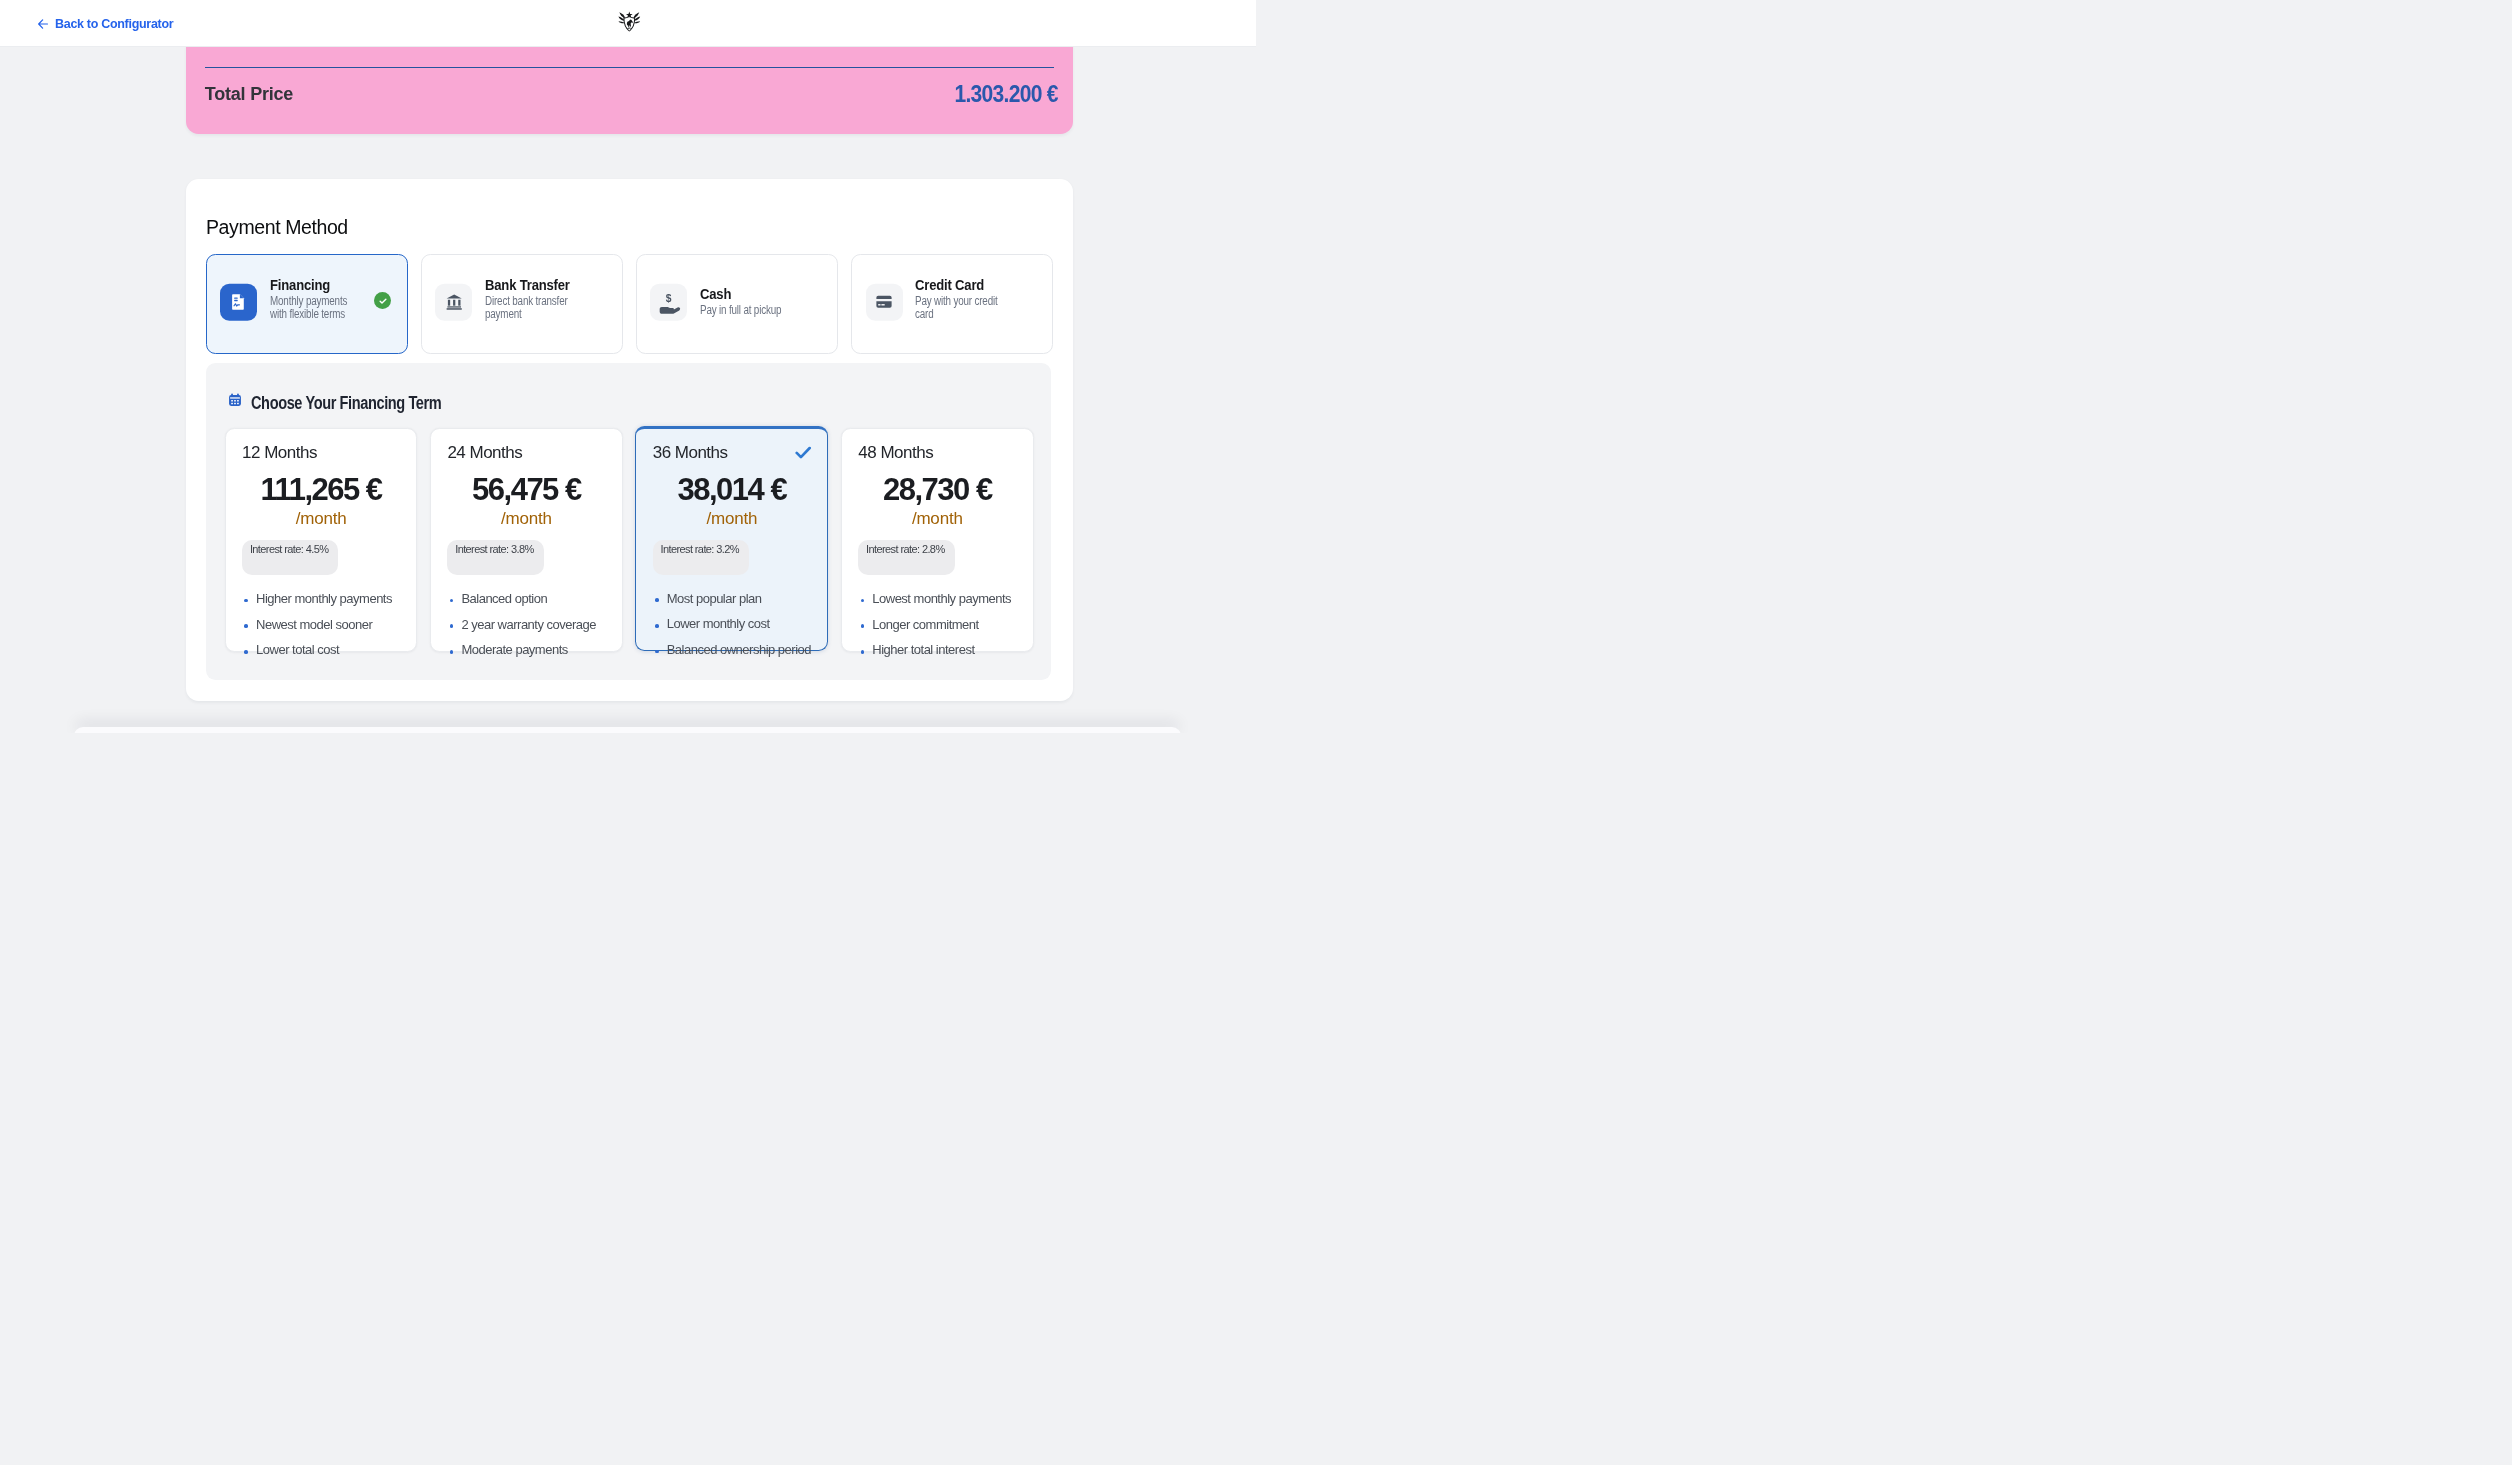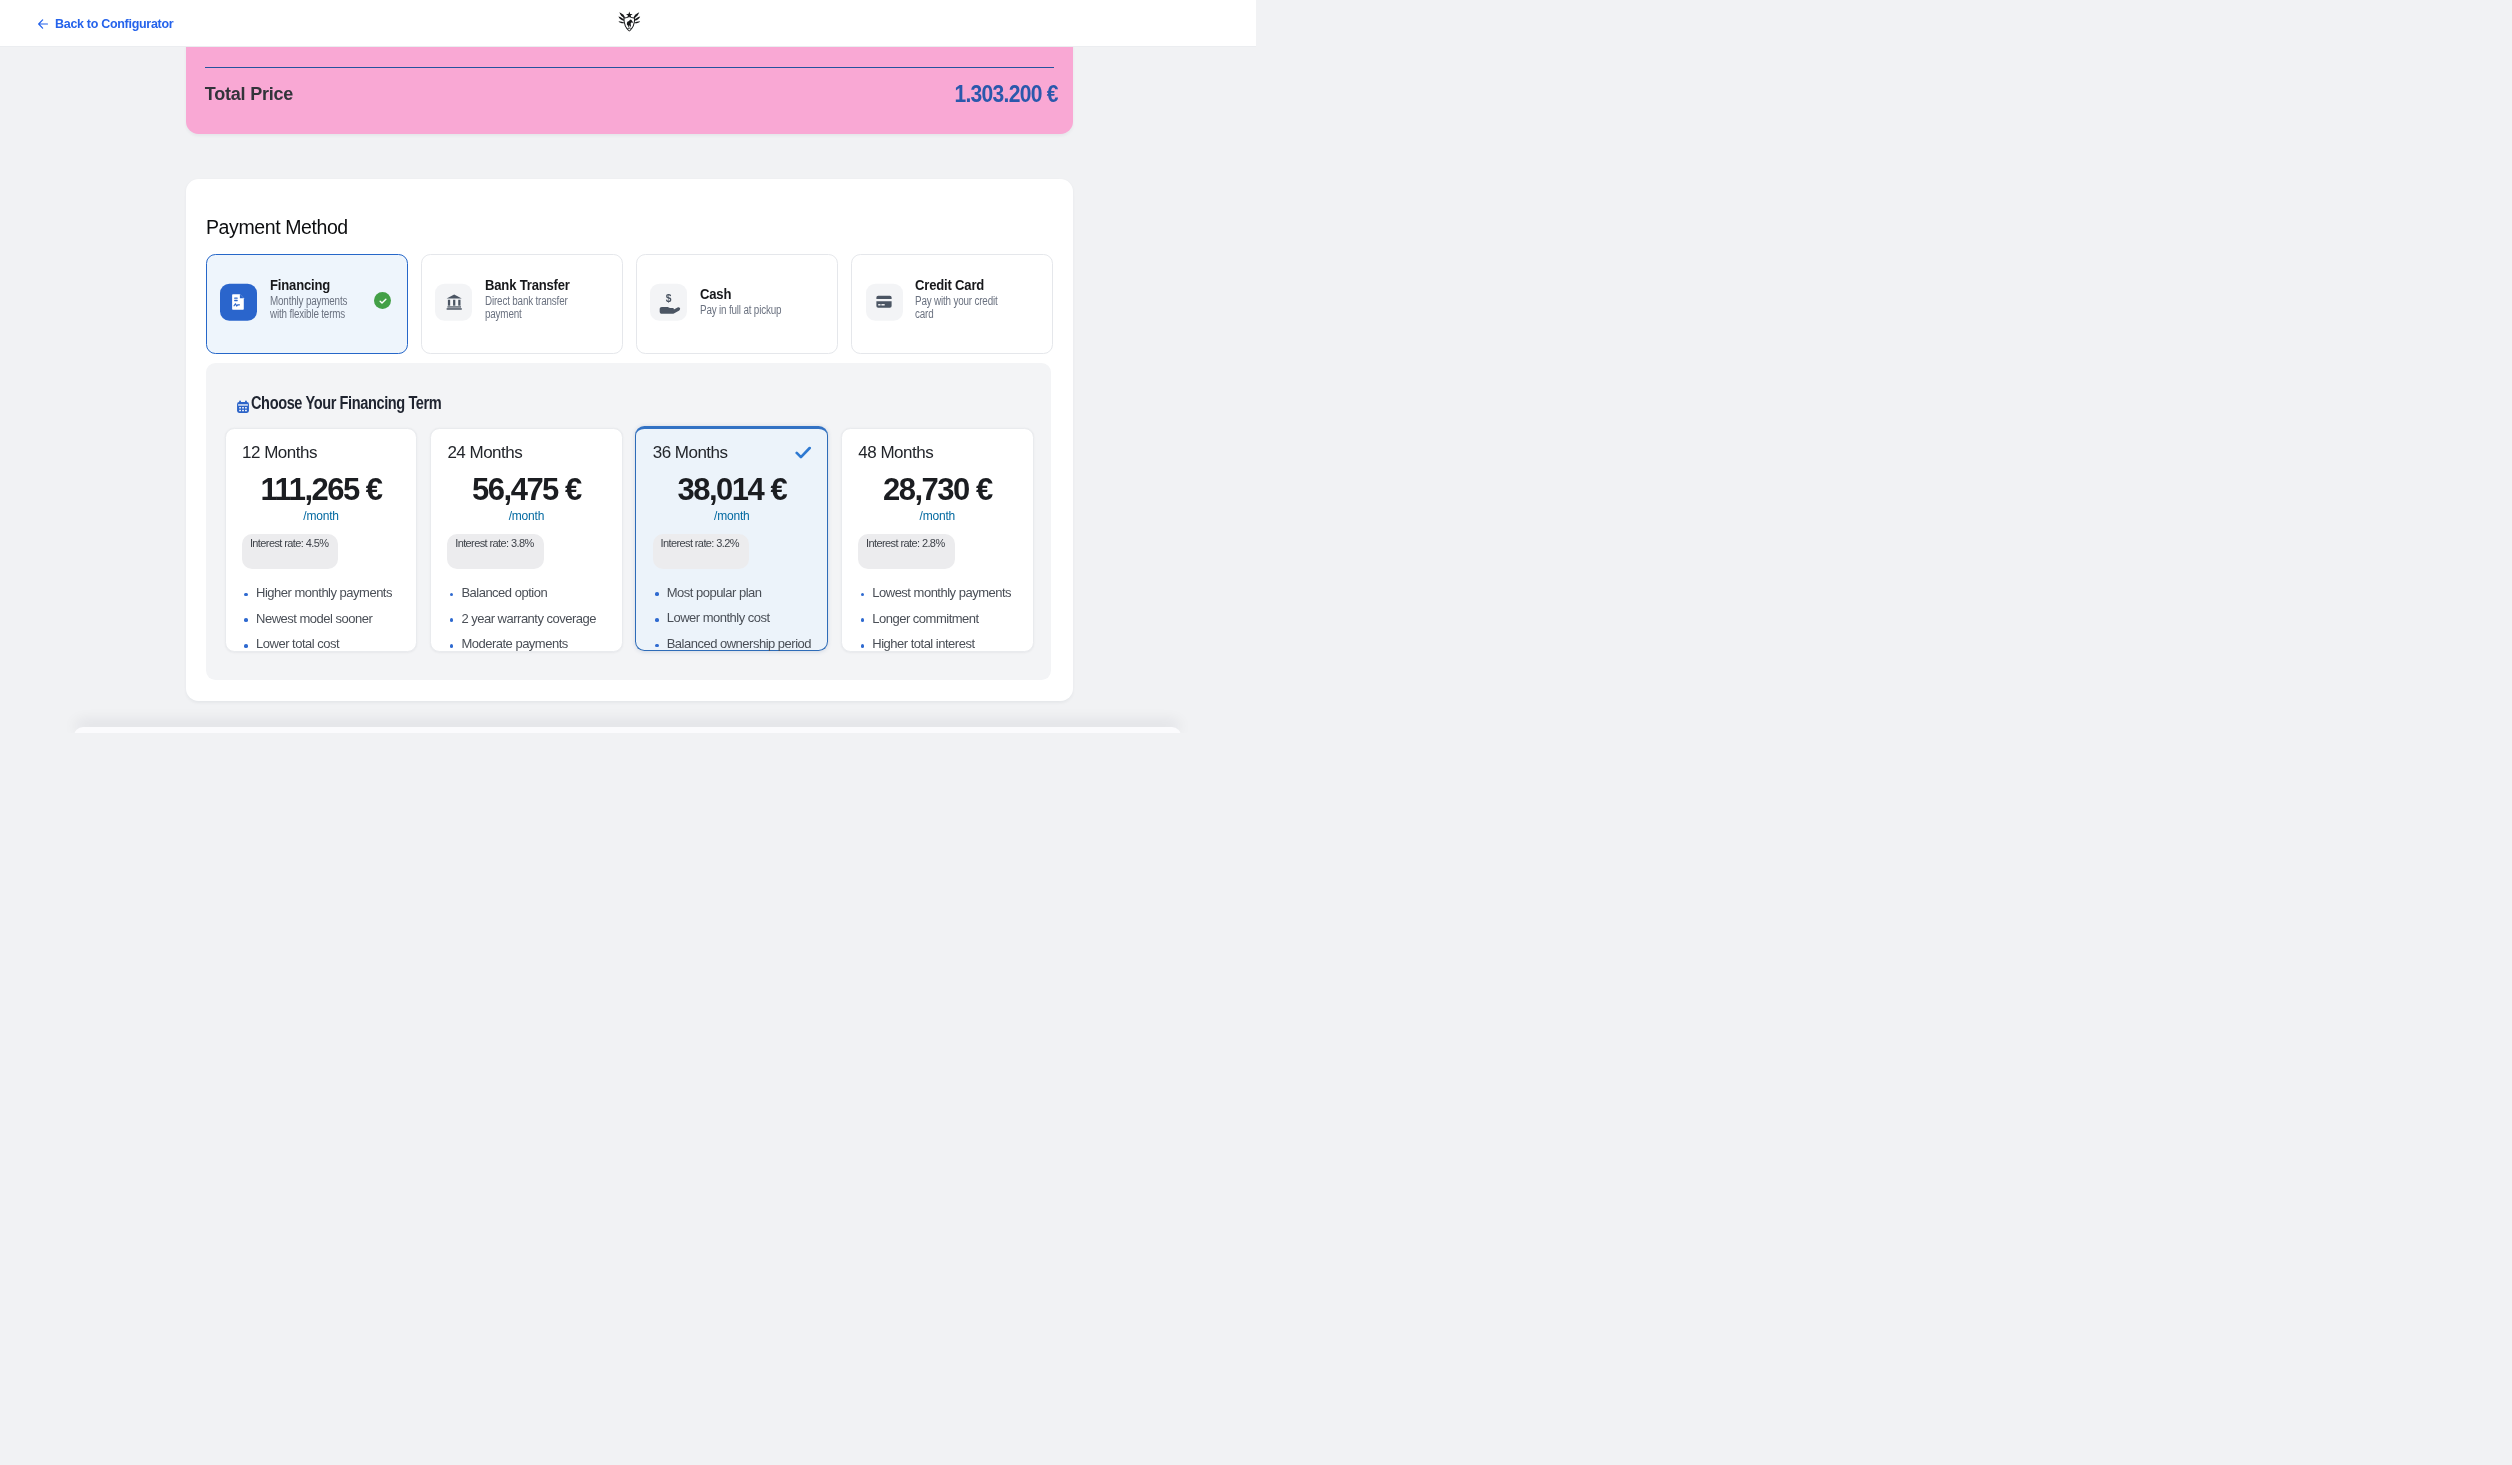"Choose Your Financing Term" .cyft { align-items: flex-end -> flex-start; gap: 1px -> 9px; left: 30px -> 22px }
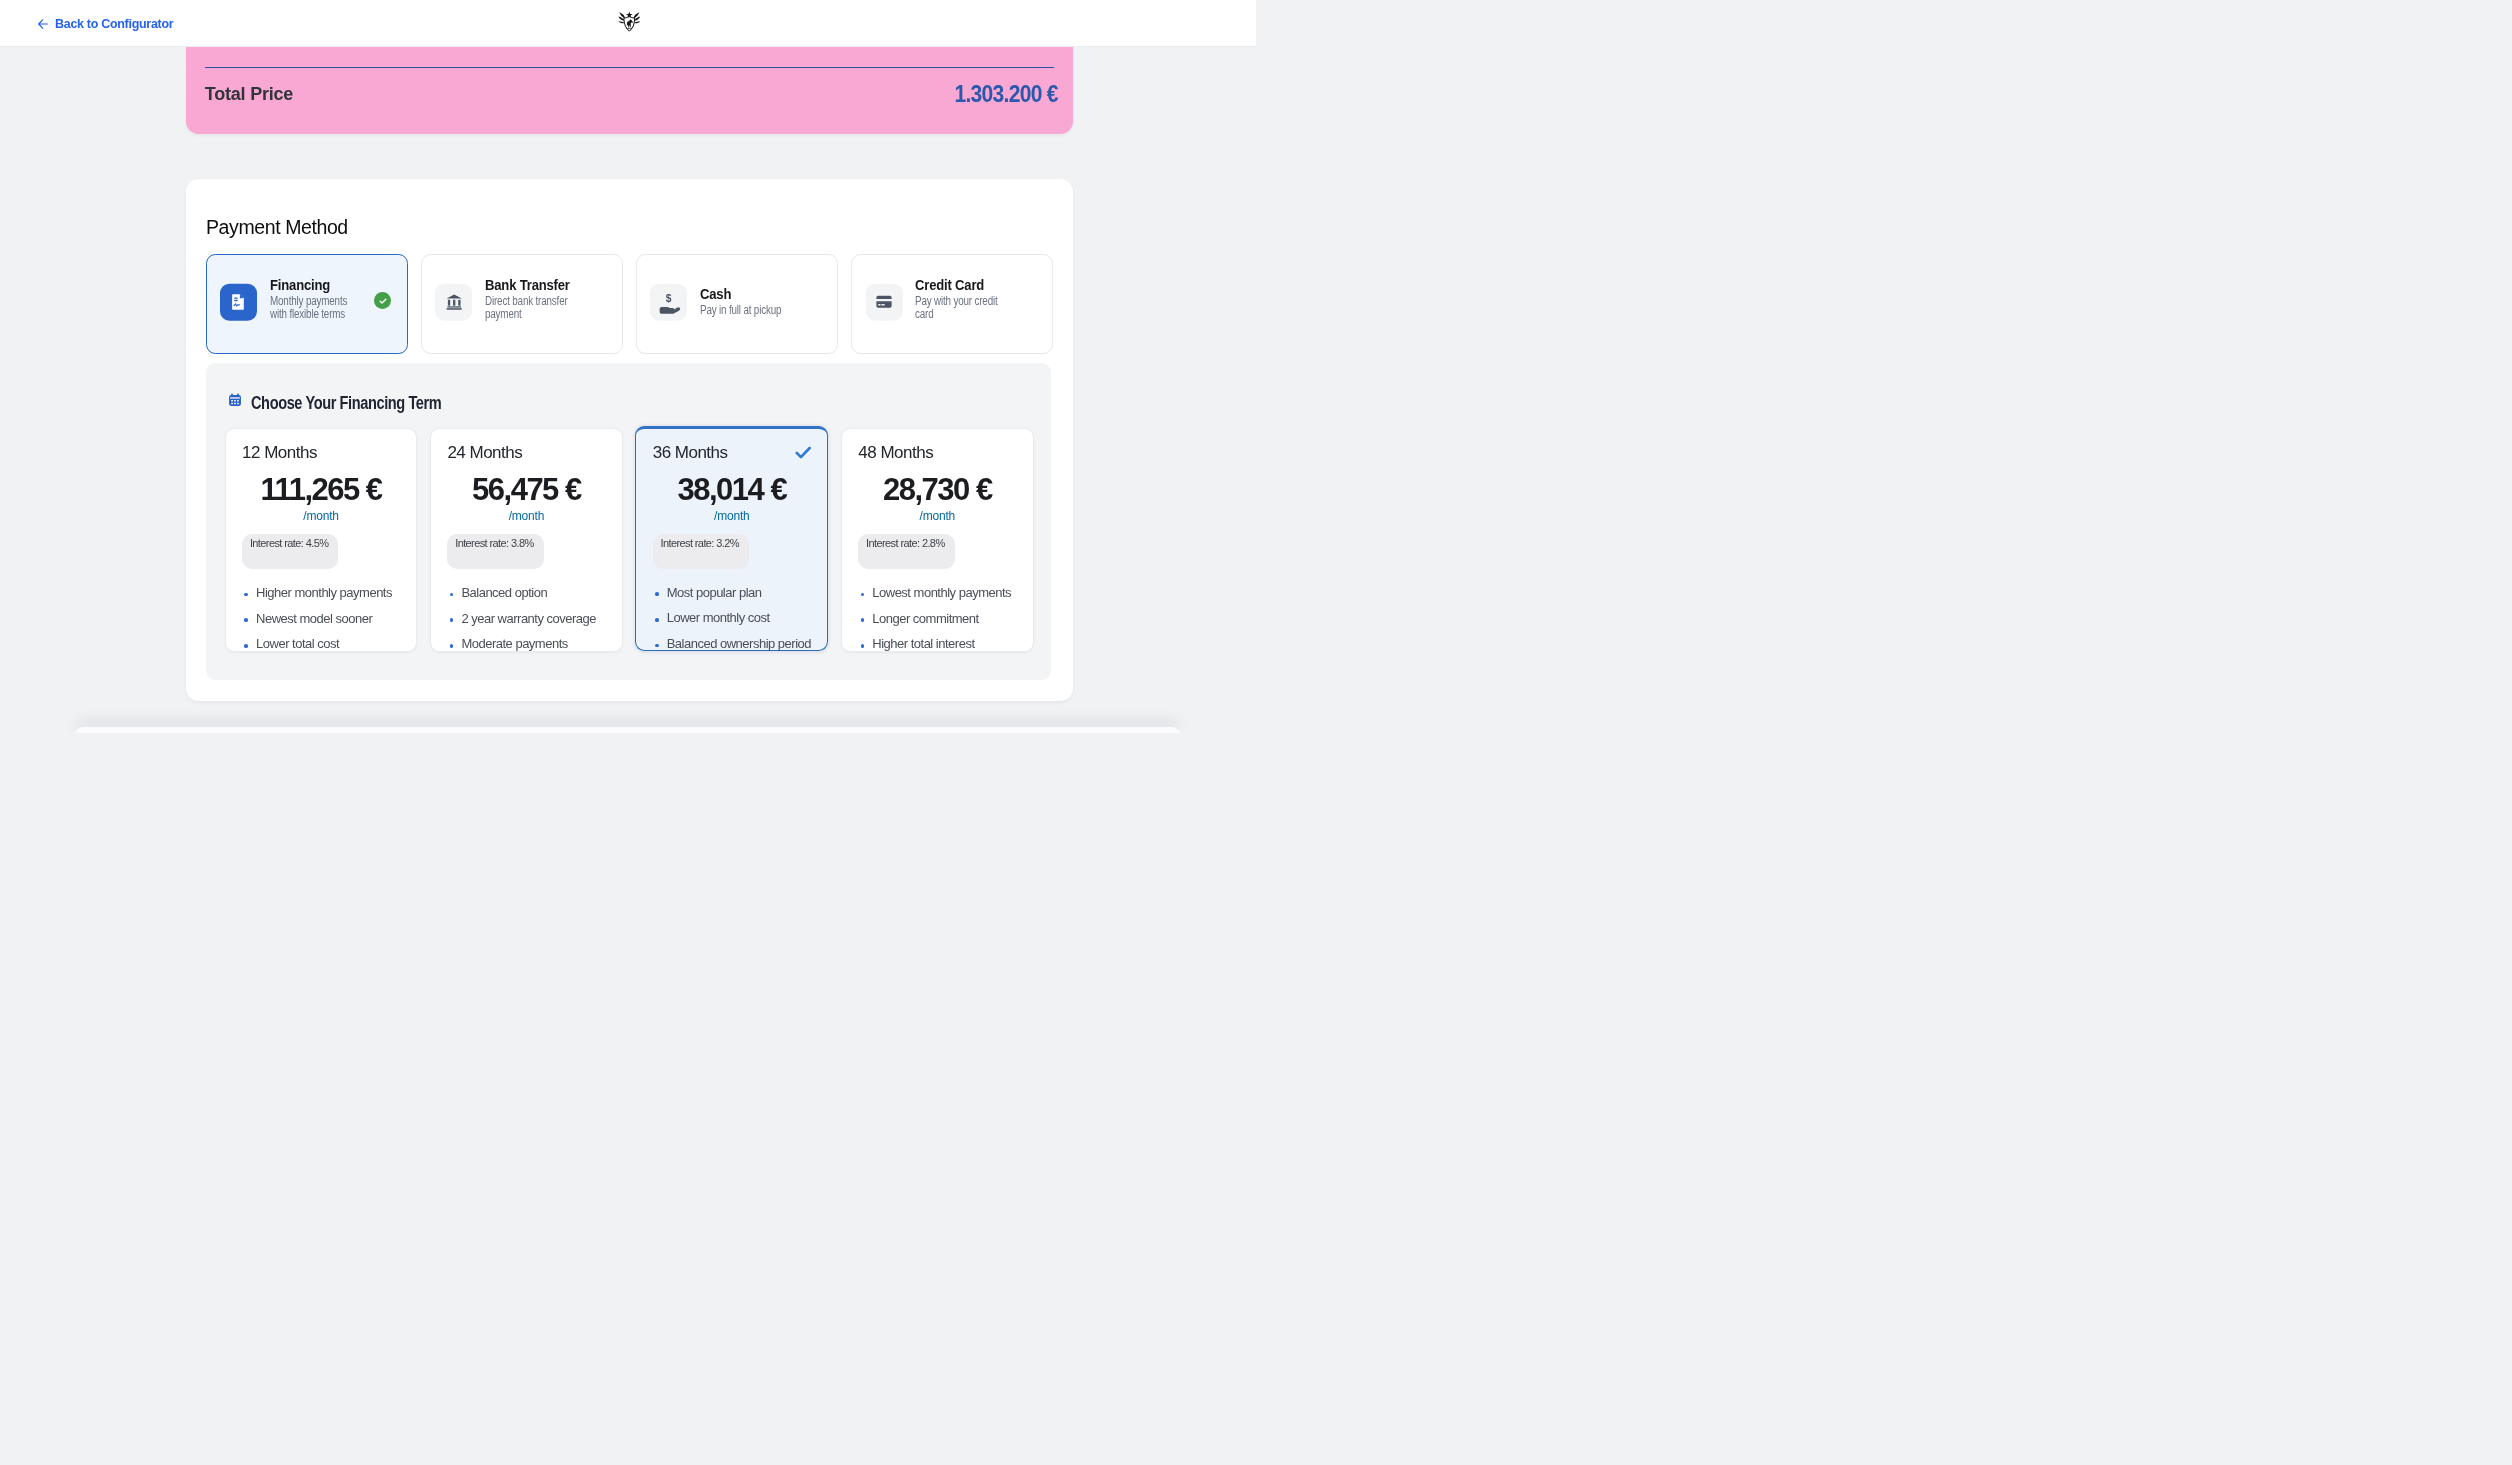"/month" .term .permo { color: #0369a1 -> #a16207; font-size: 12px -> 17px }
